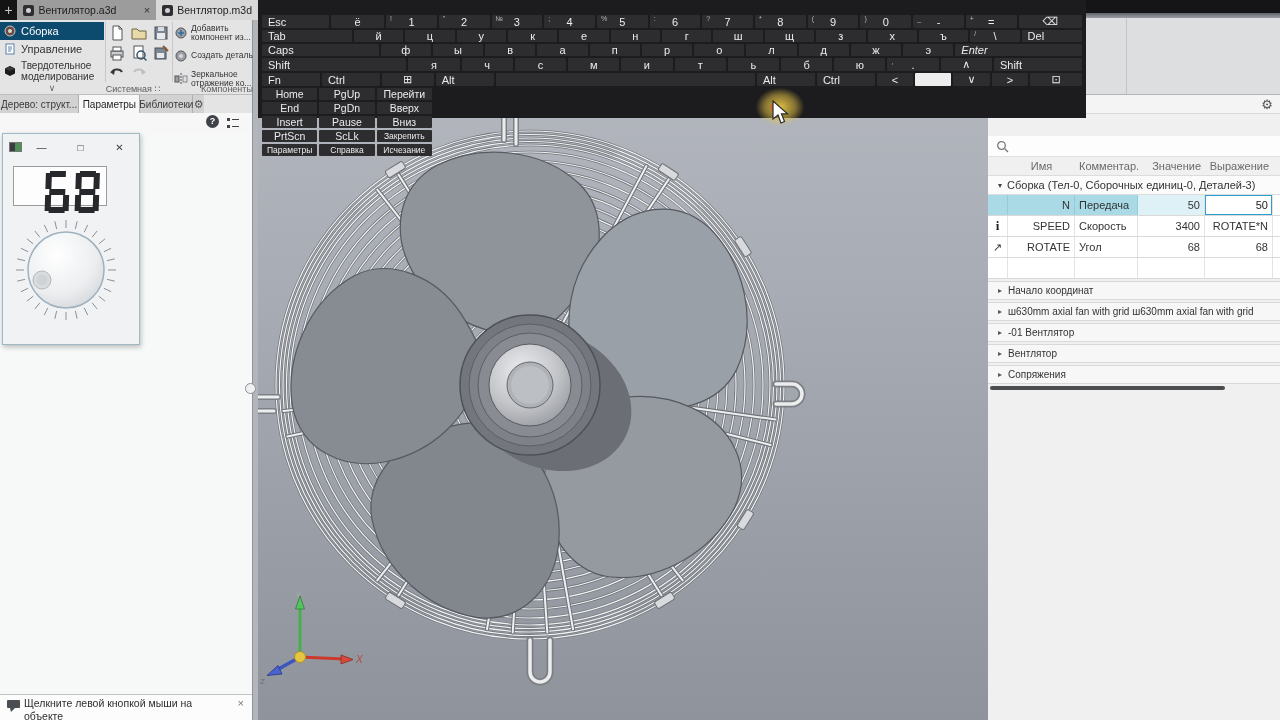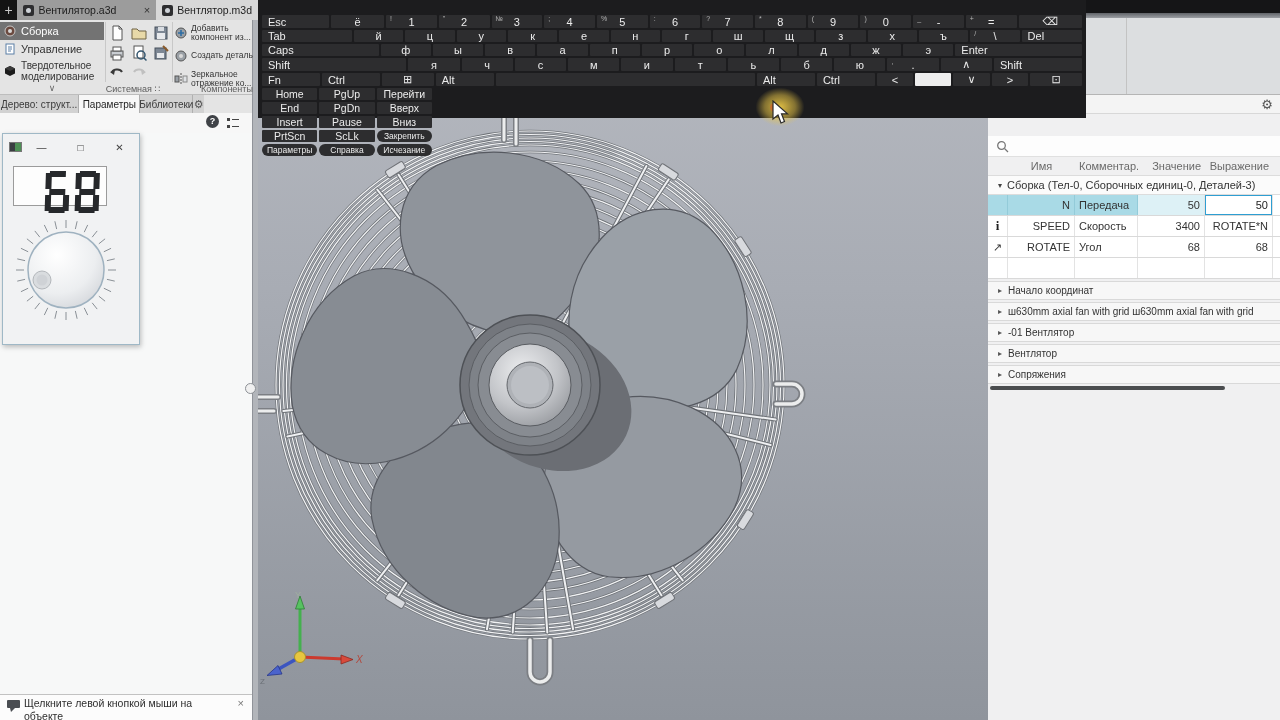"Сборка" .mode.active { background: #737373 -> #0c4a6e }
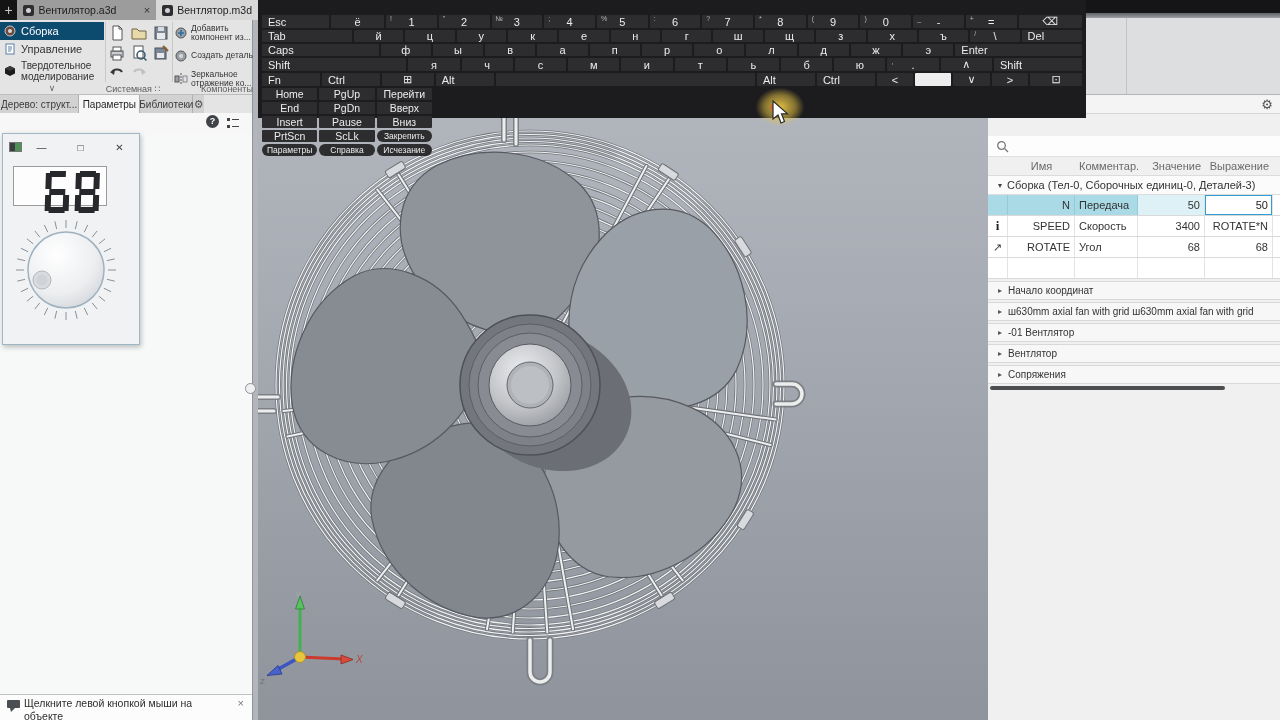"Enter" div.kb-key { font-style: none -> italic }
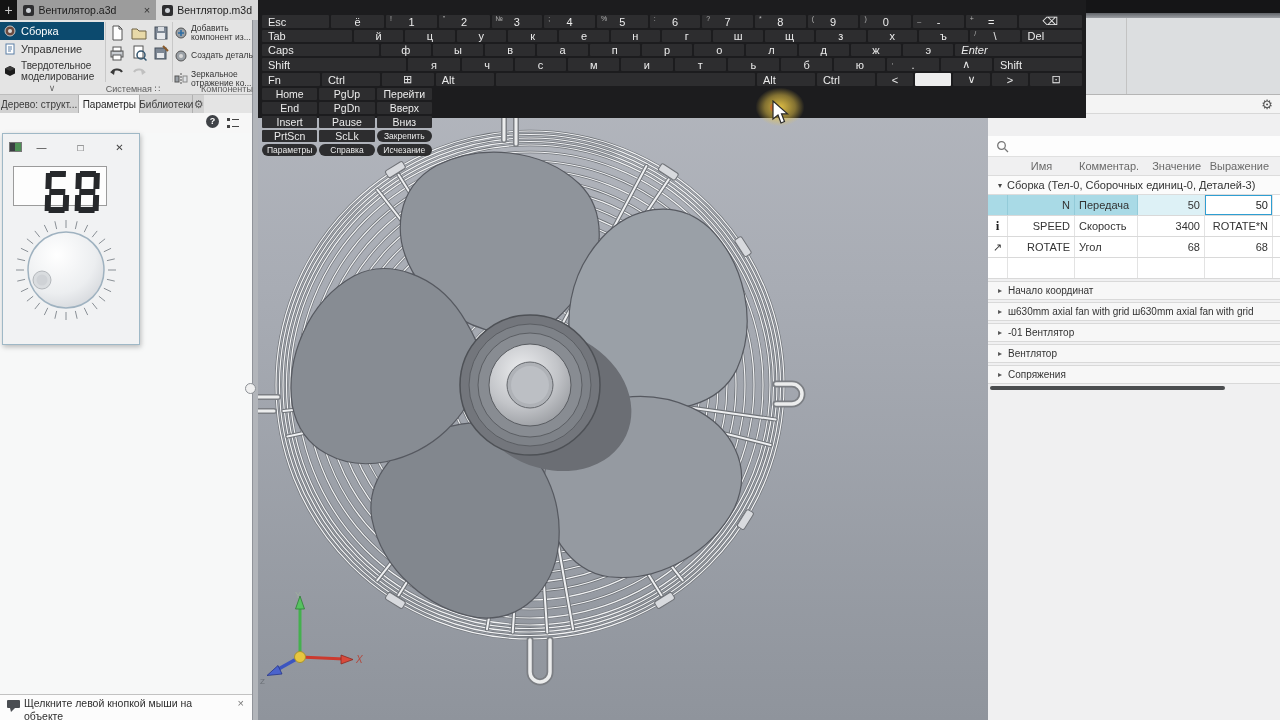"Закрепить" #kb-nav .kb-key.sm { border-radius: 6px -> none }
